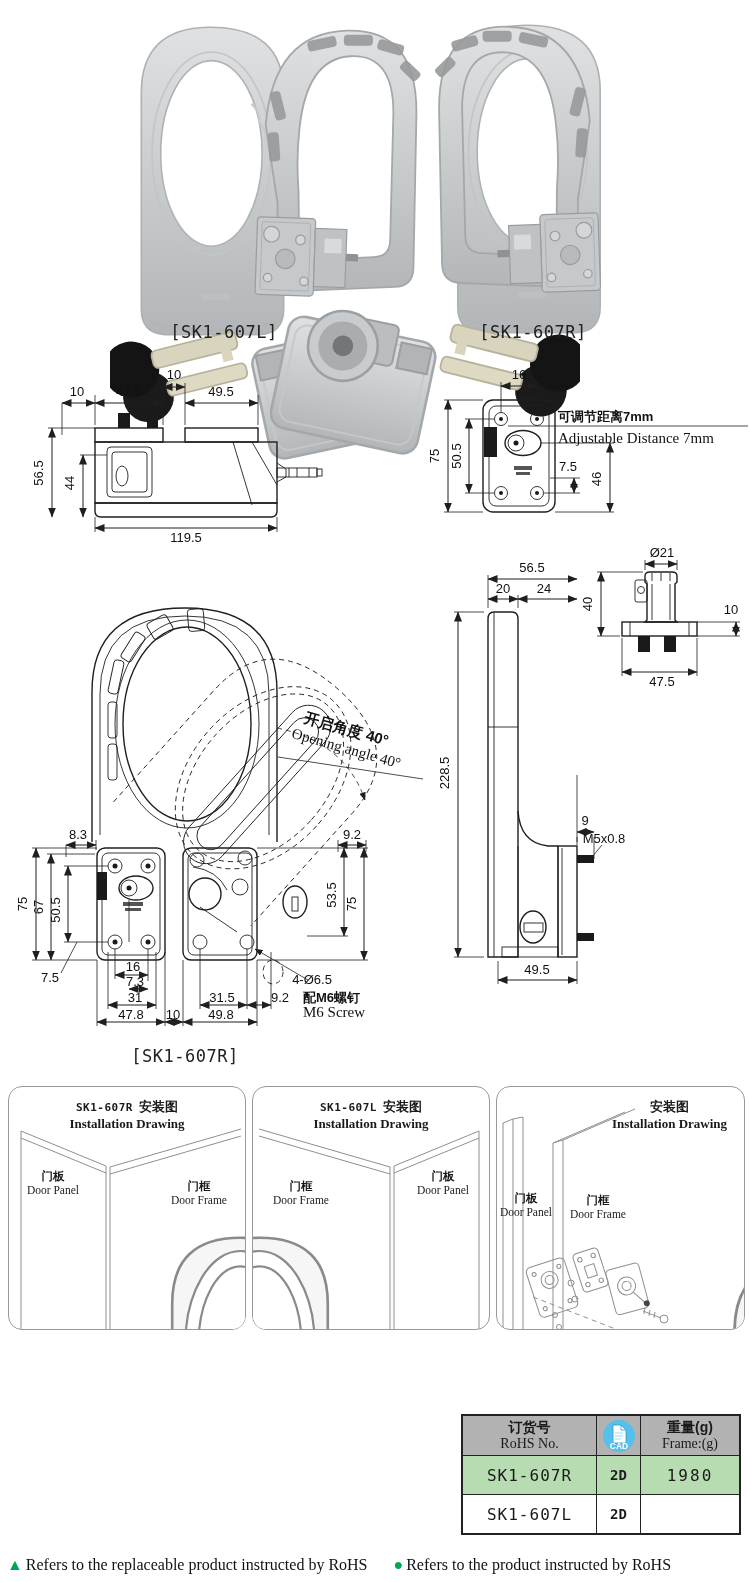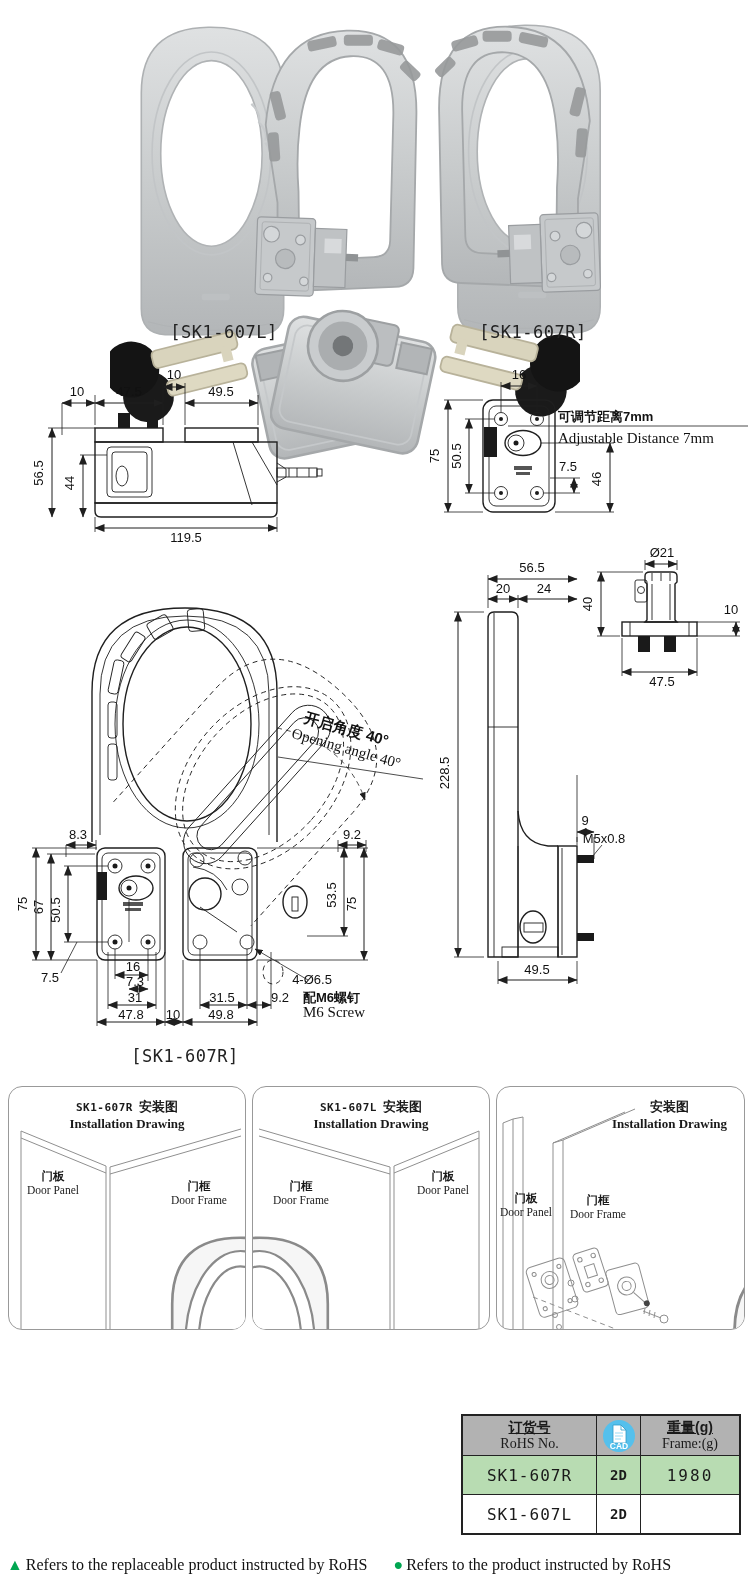"订货号" .t-head .cn { text-decoration: underline -> none }
